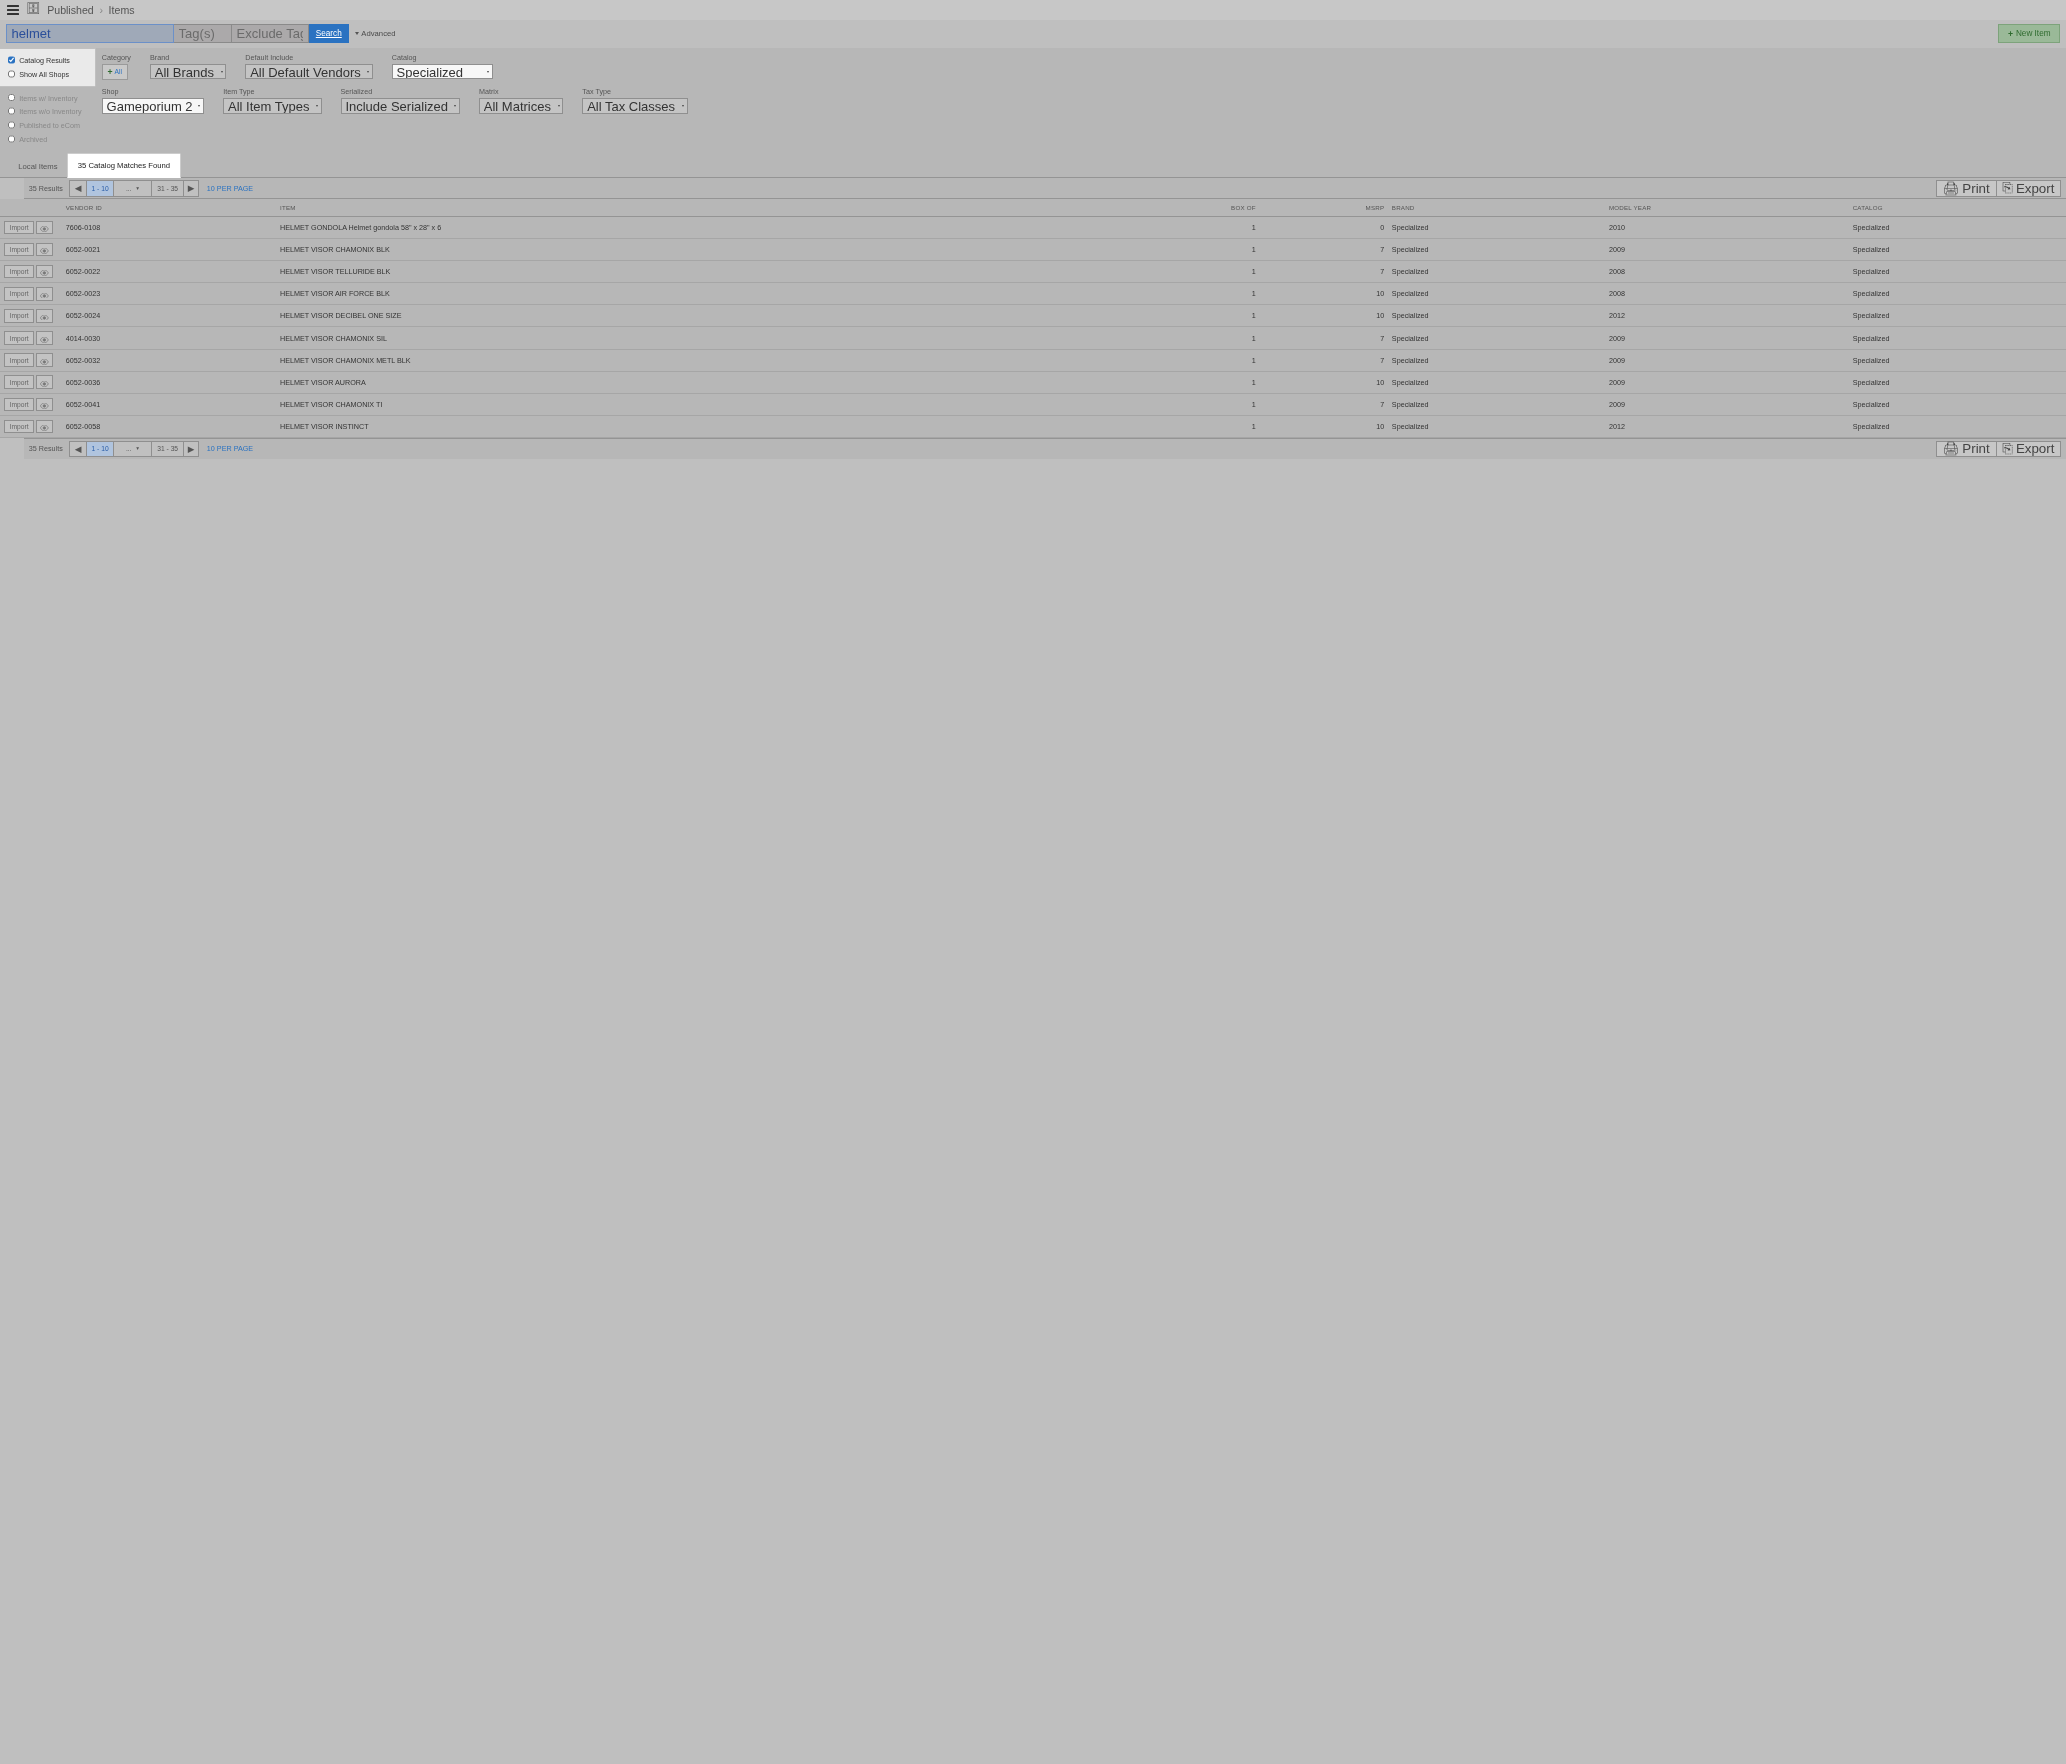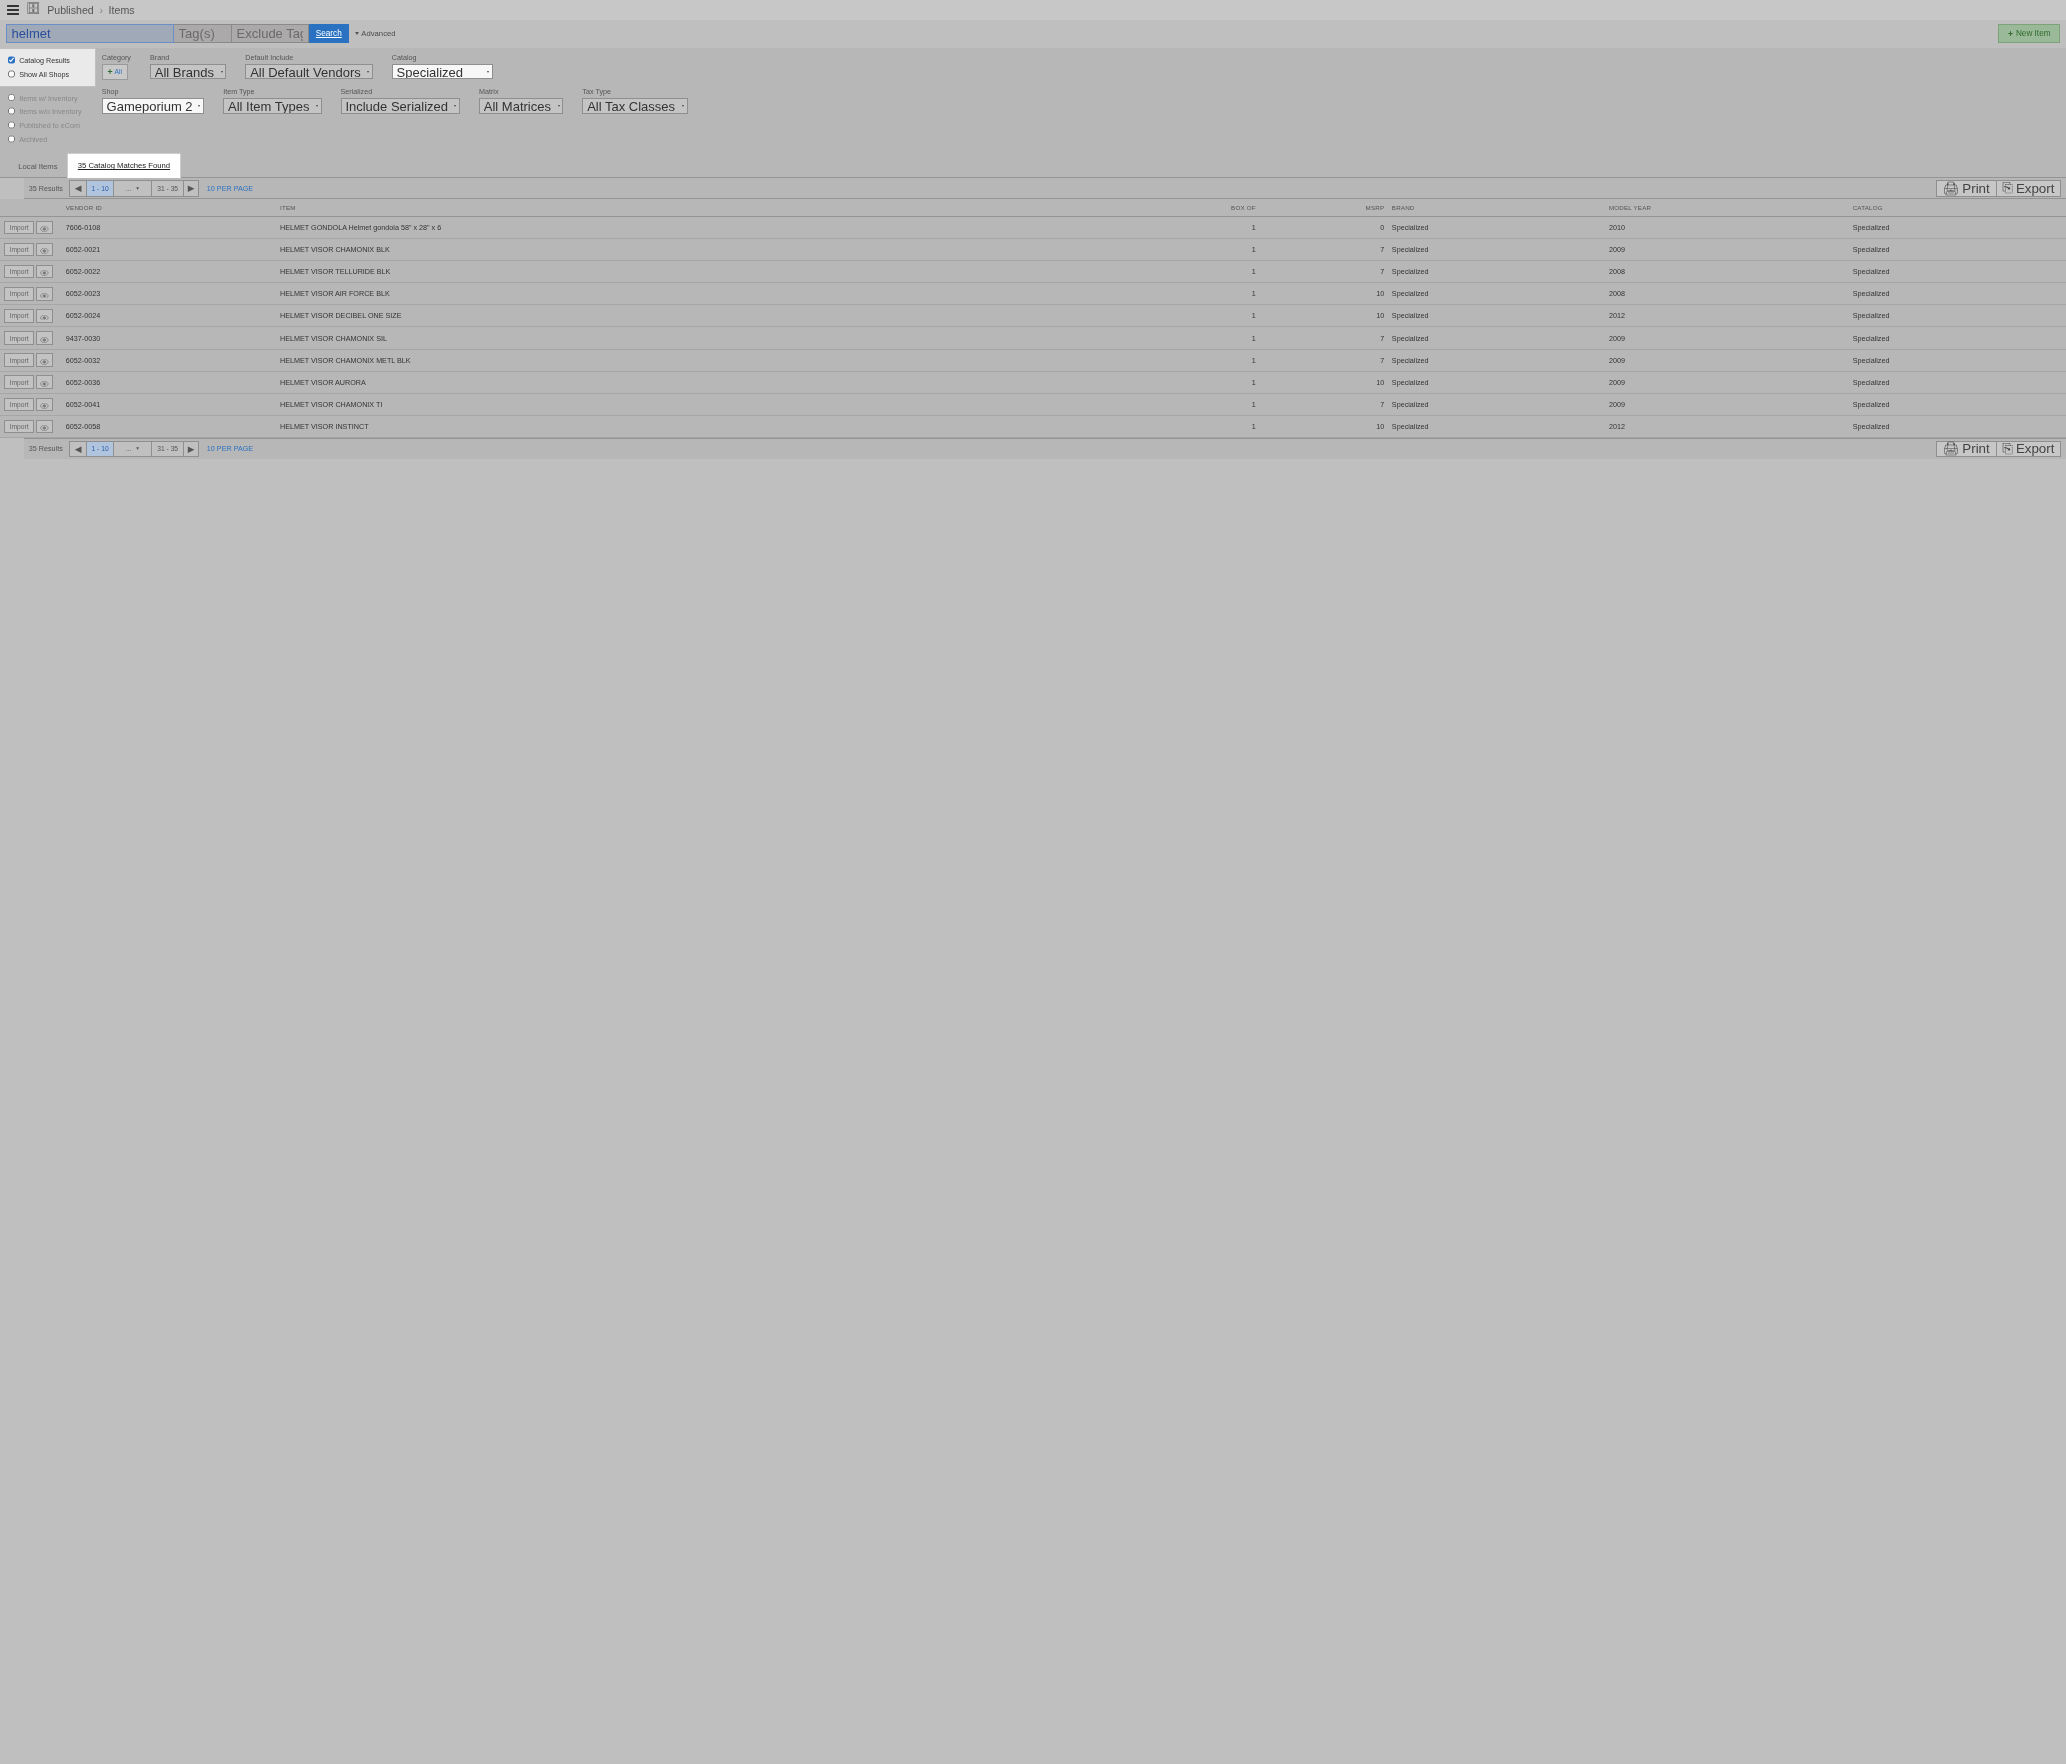"35 Catalog Matches Found" .tab.active { text-decoration: underline -> none }
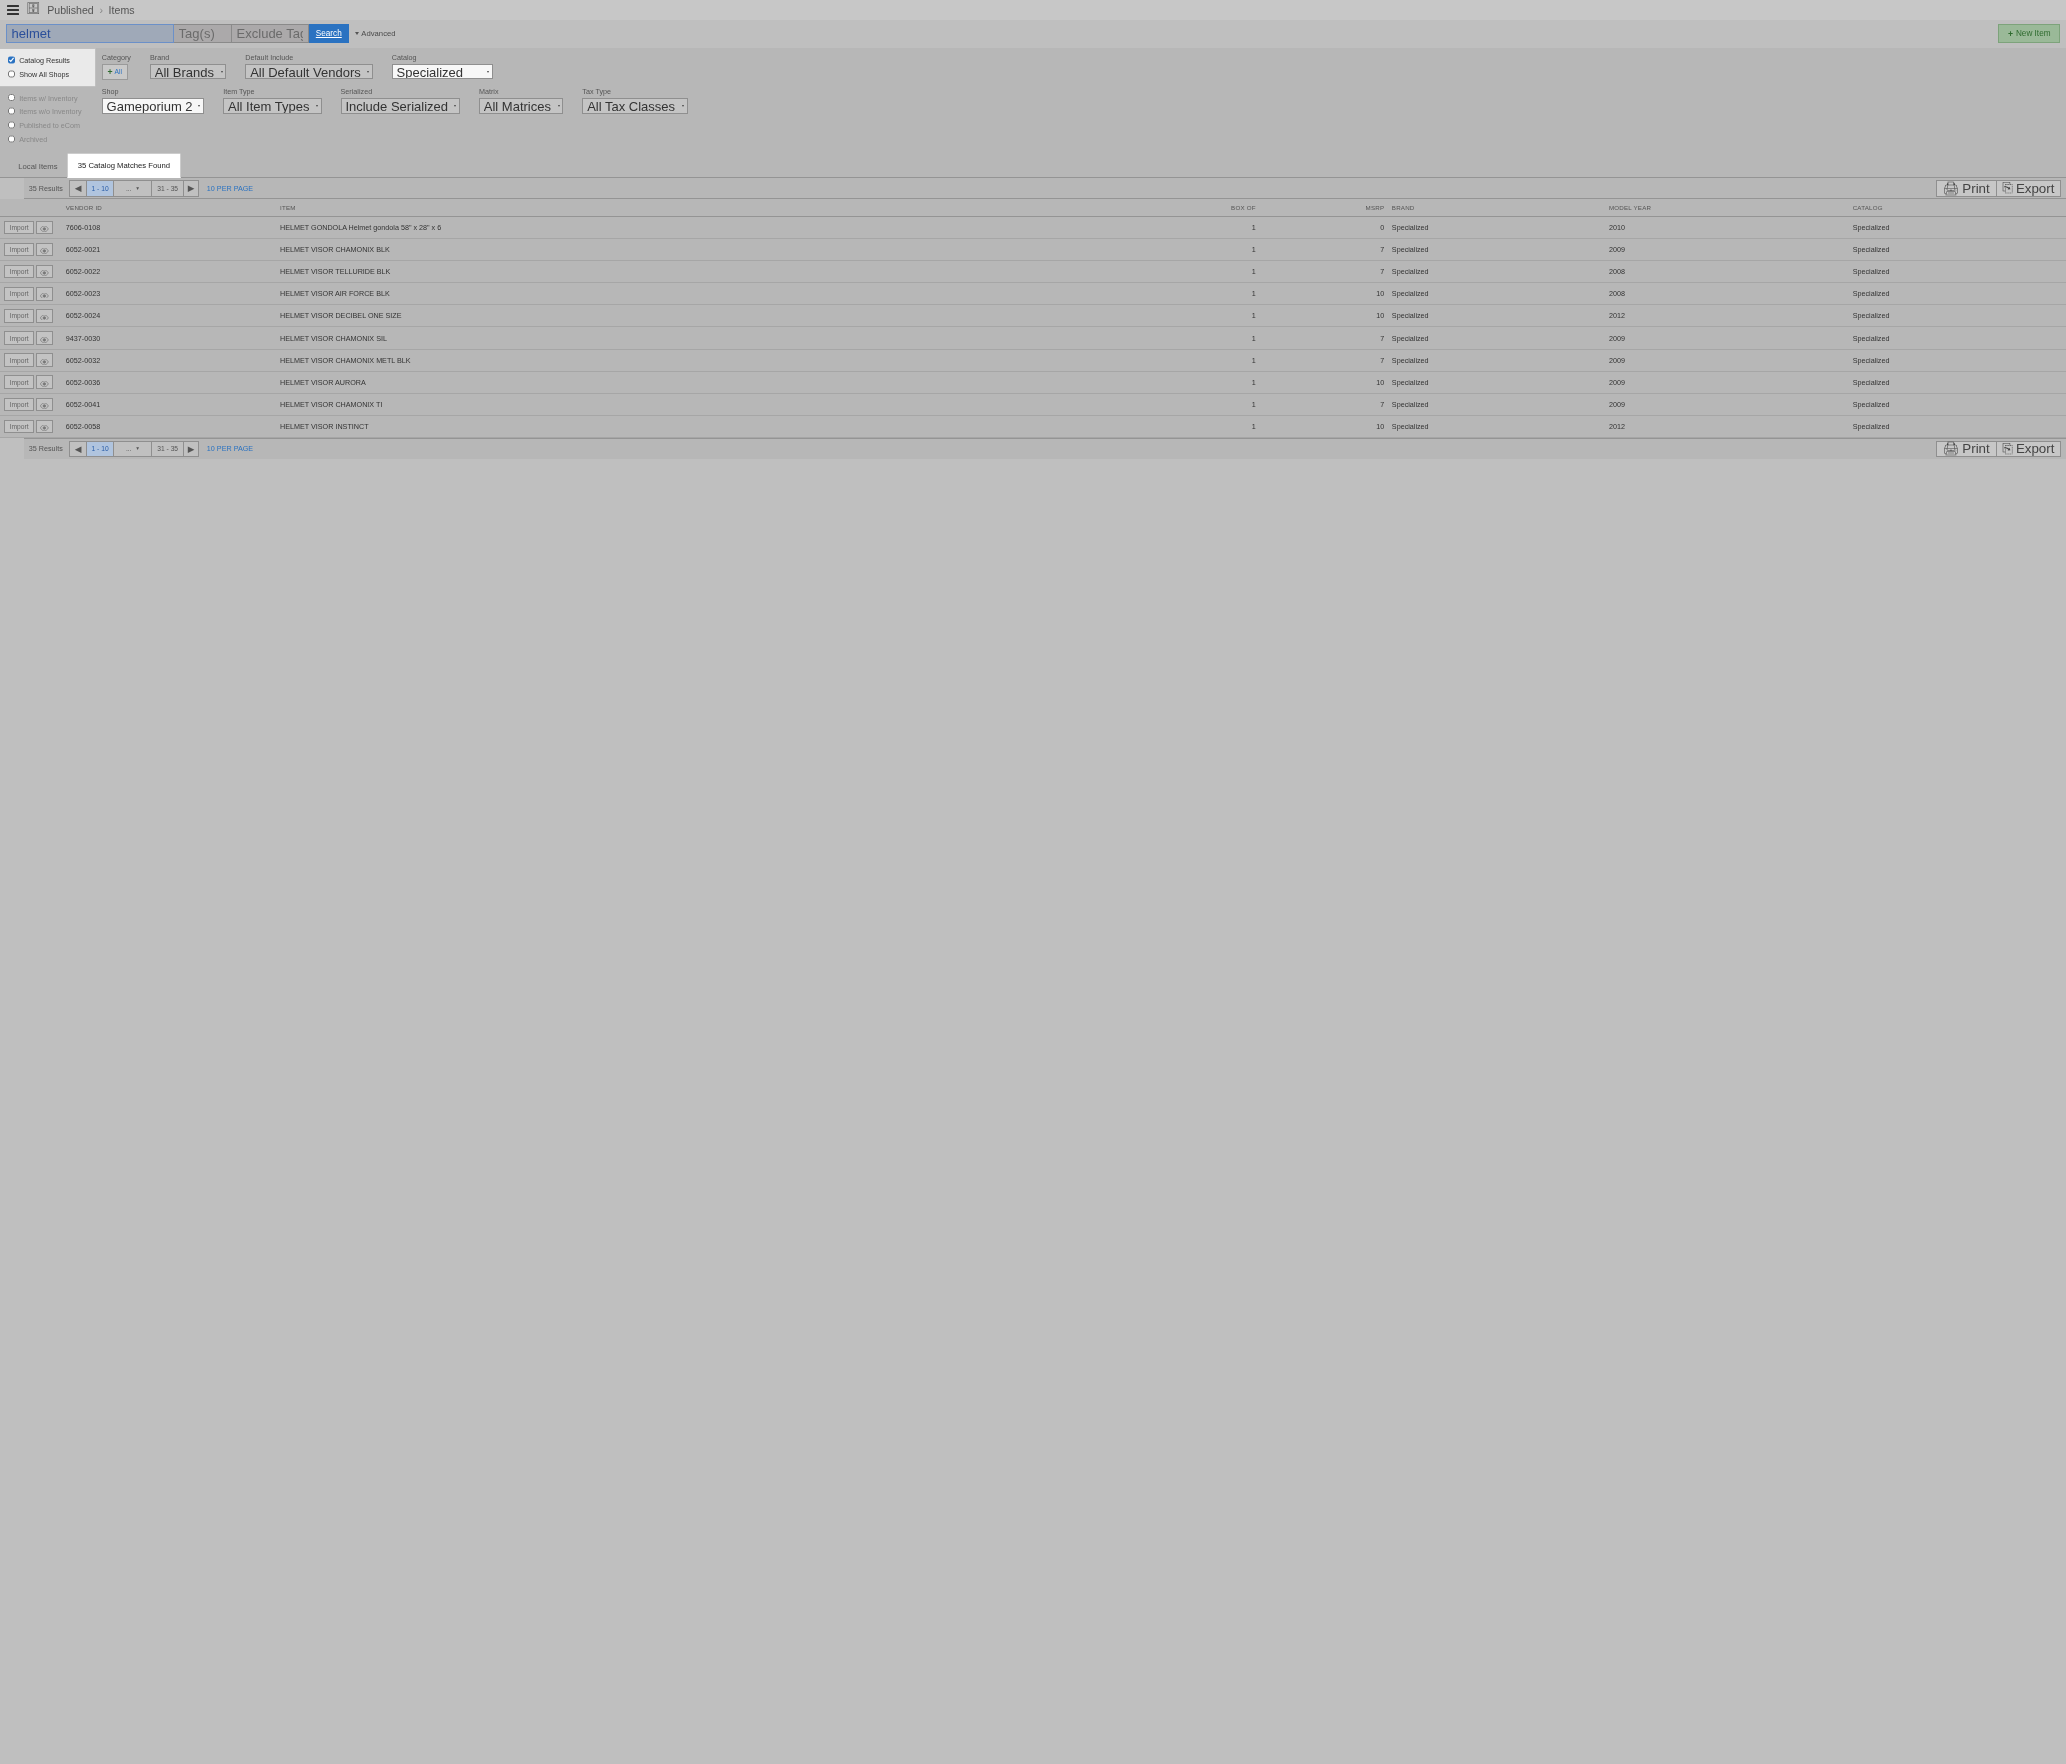"9437-0030" td { text: 9437-0030 -> 4014-0030 }
